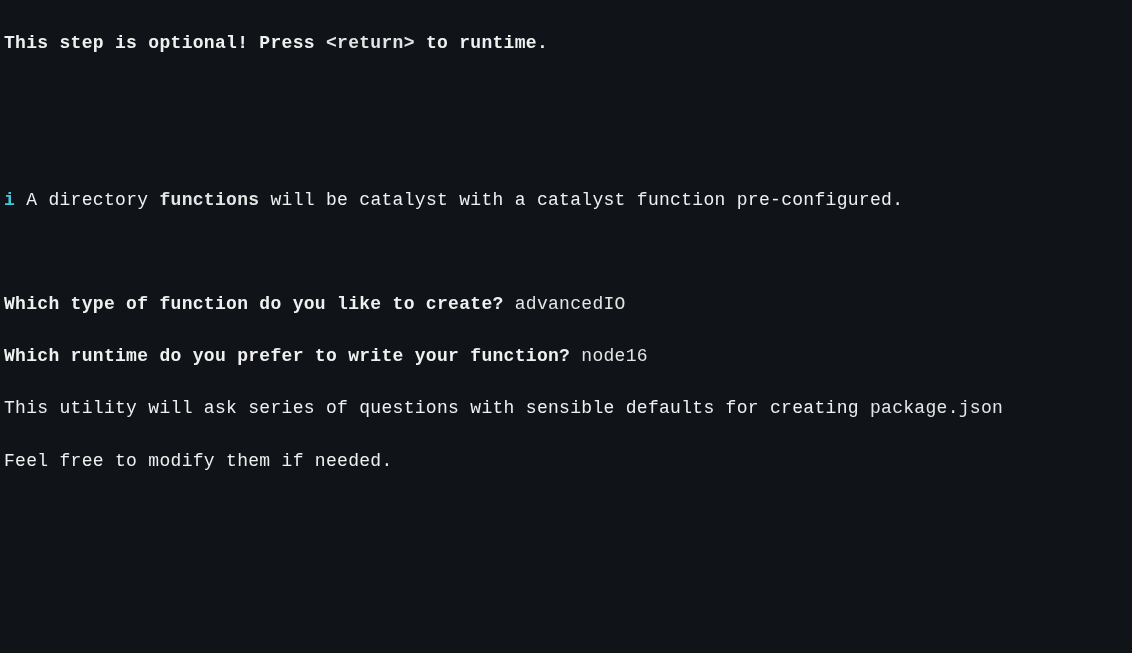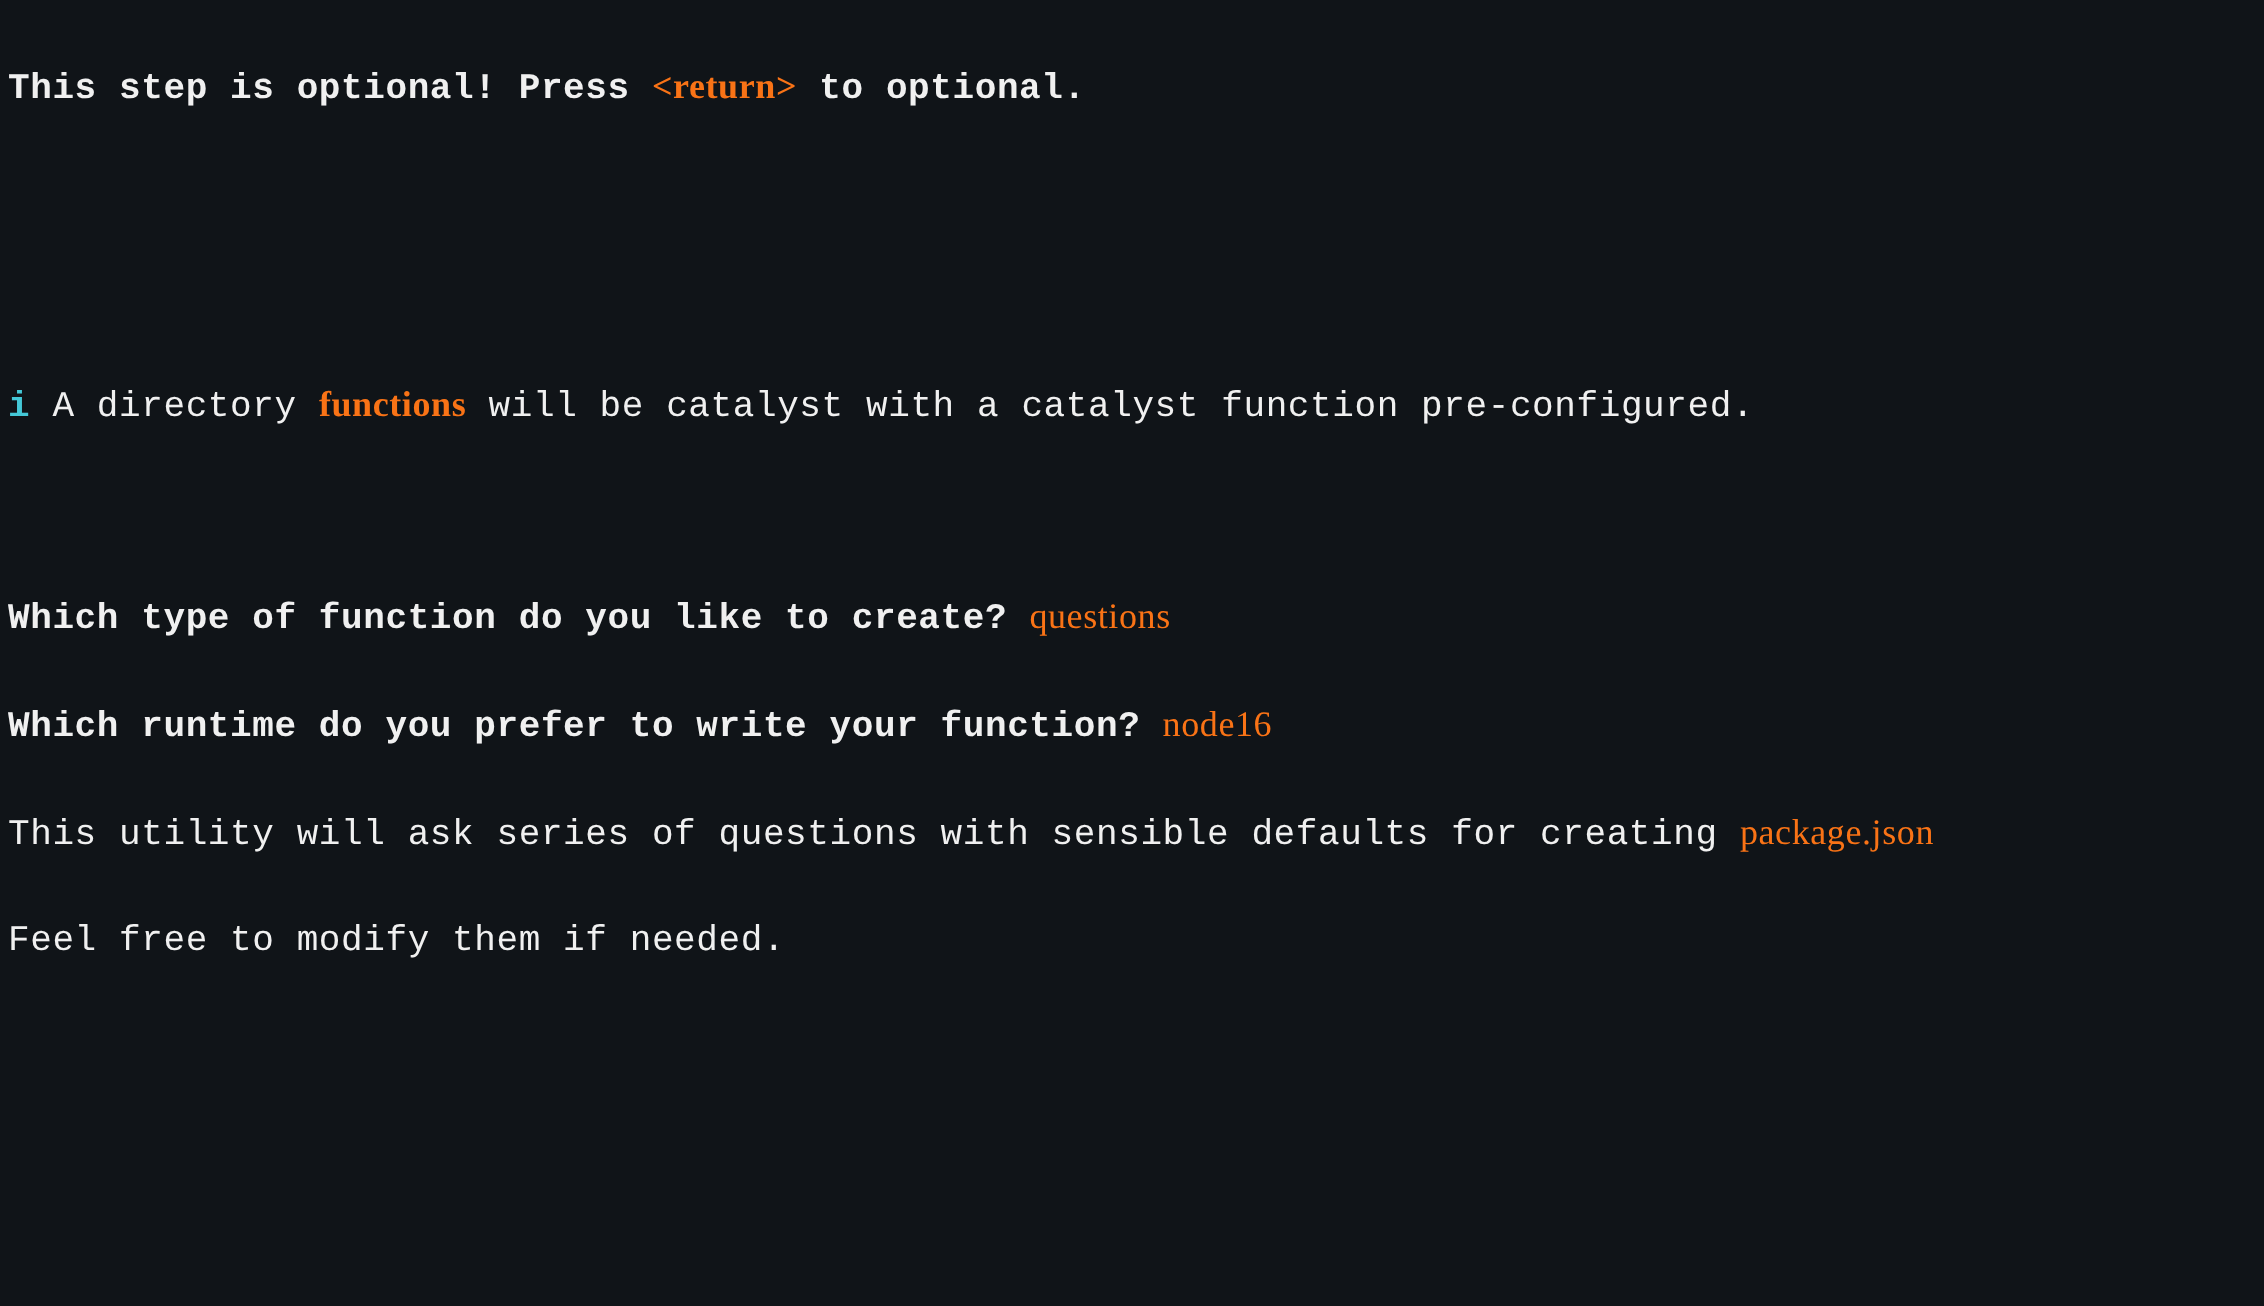"<return>" .cyan { color: #f97316 -> #e5e5e5; font-family: Liberation Serif, serif -> none }
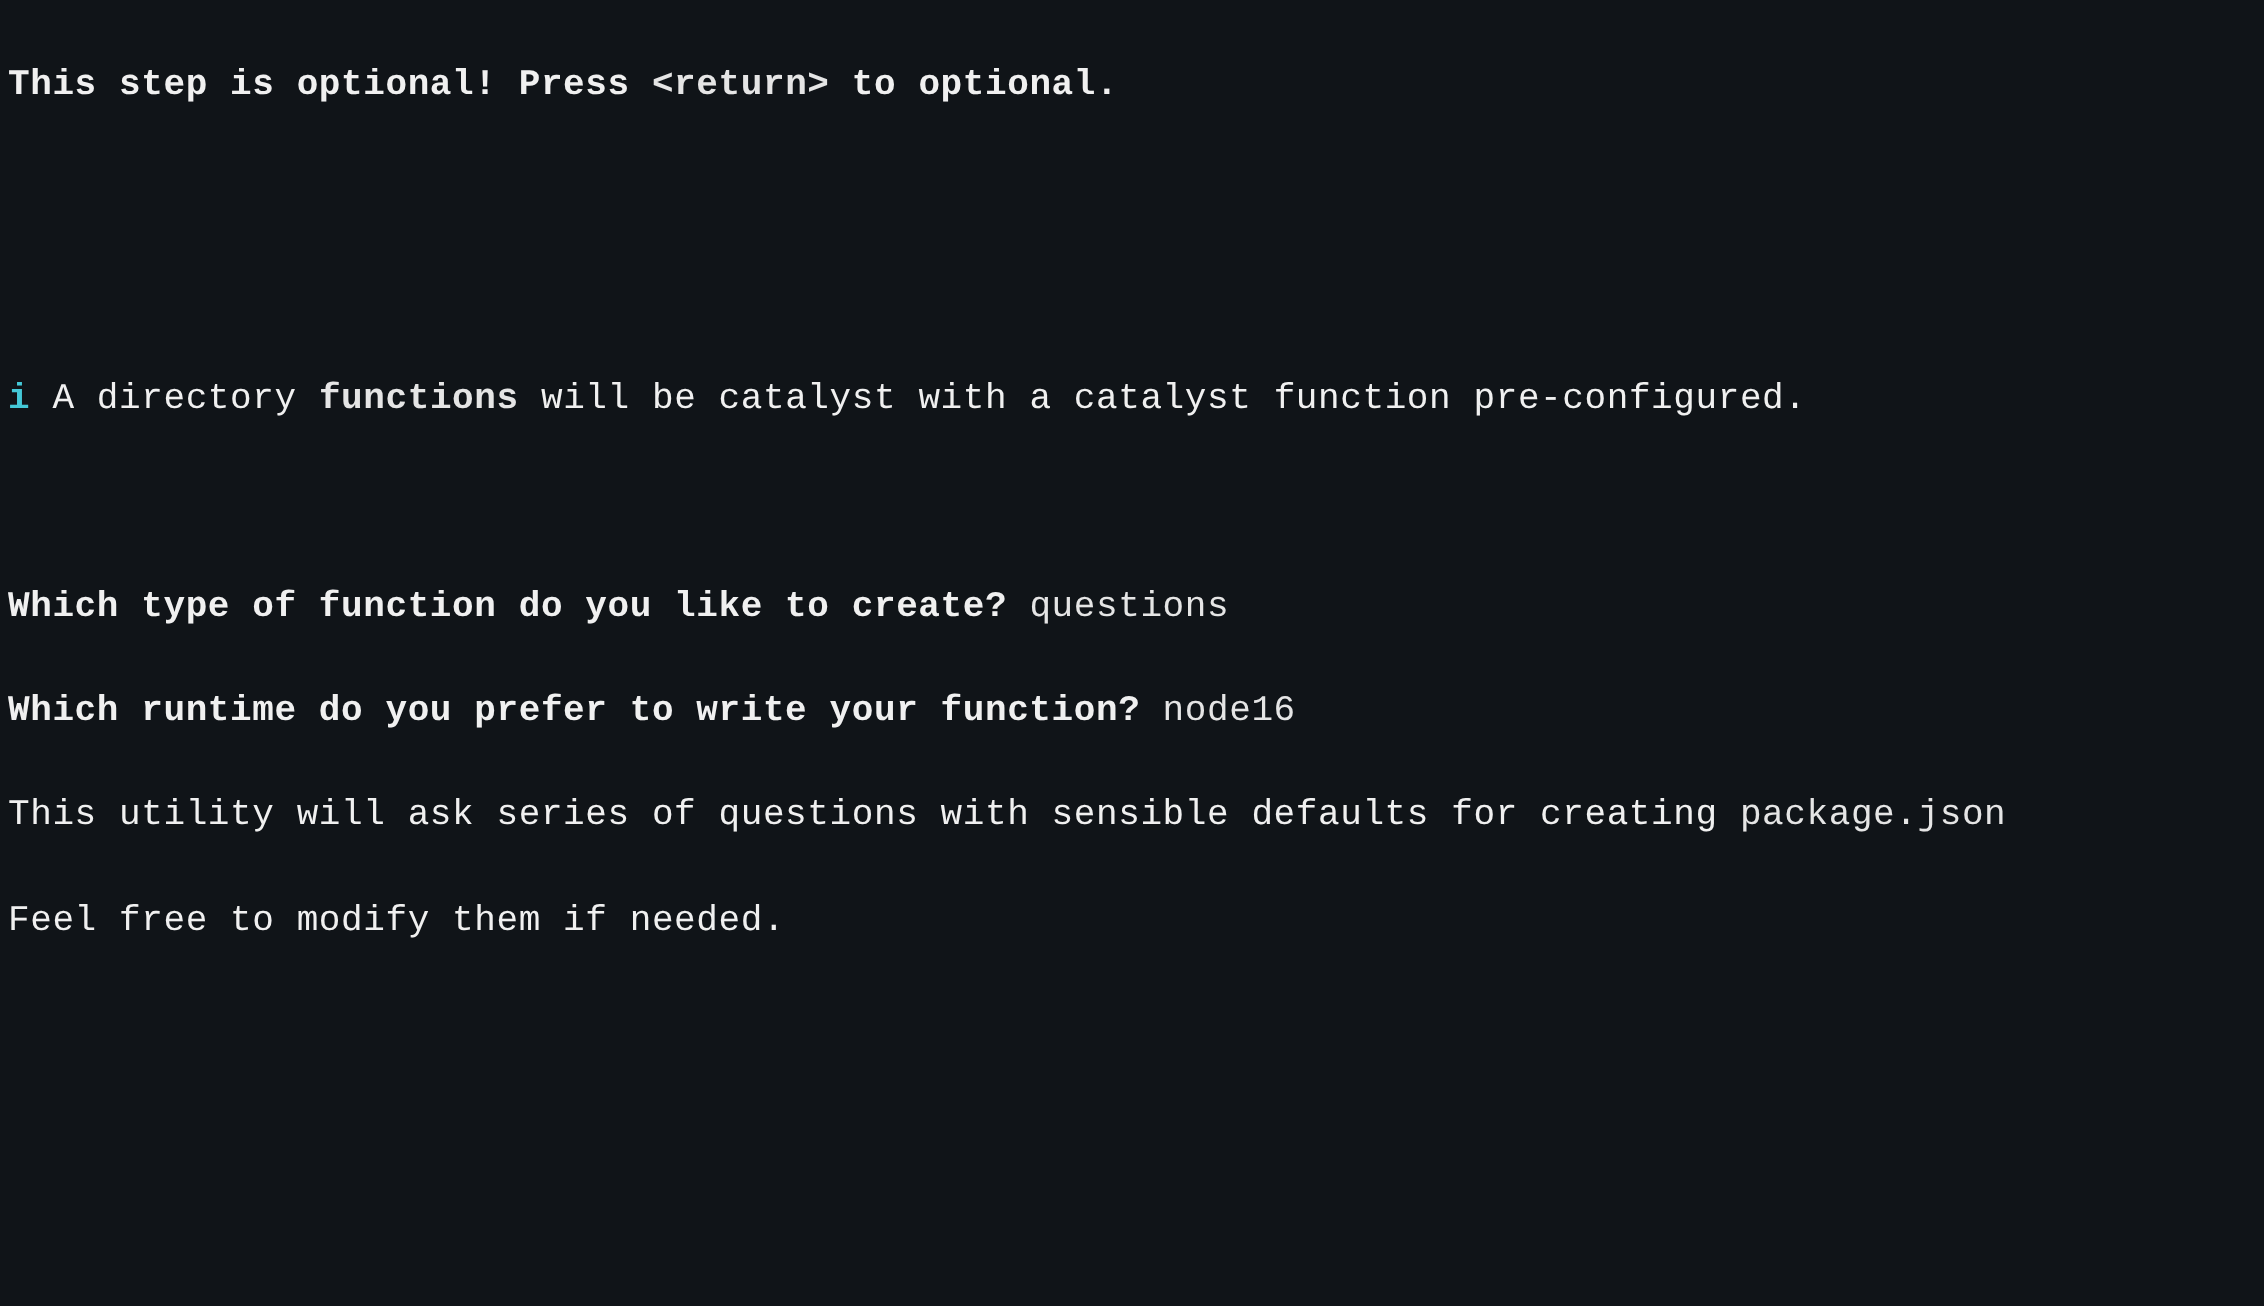"to optional." span.bold { text: optional -> runtime }
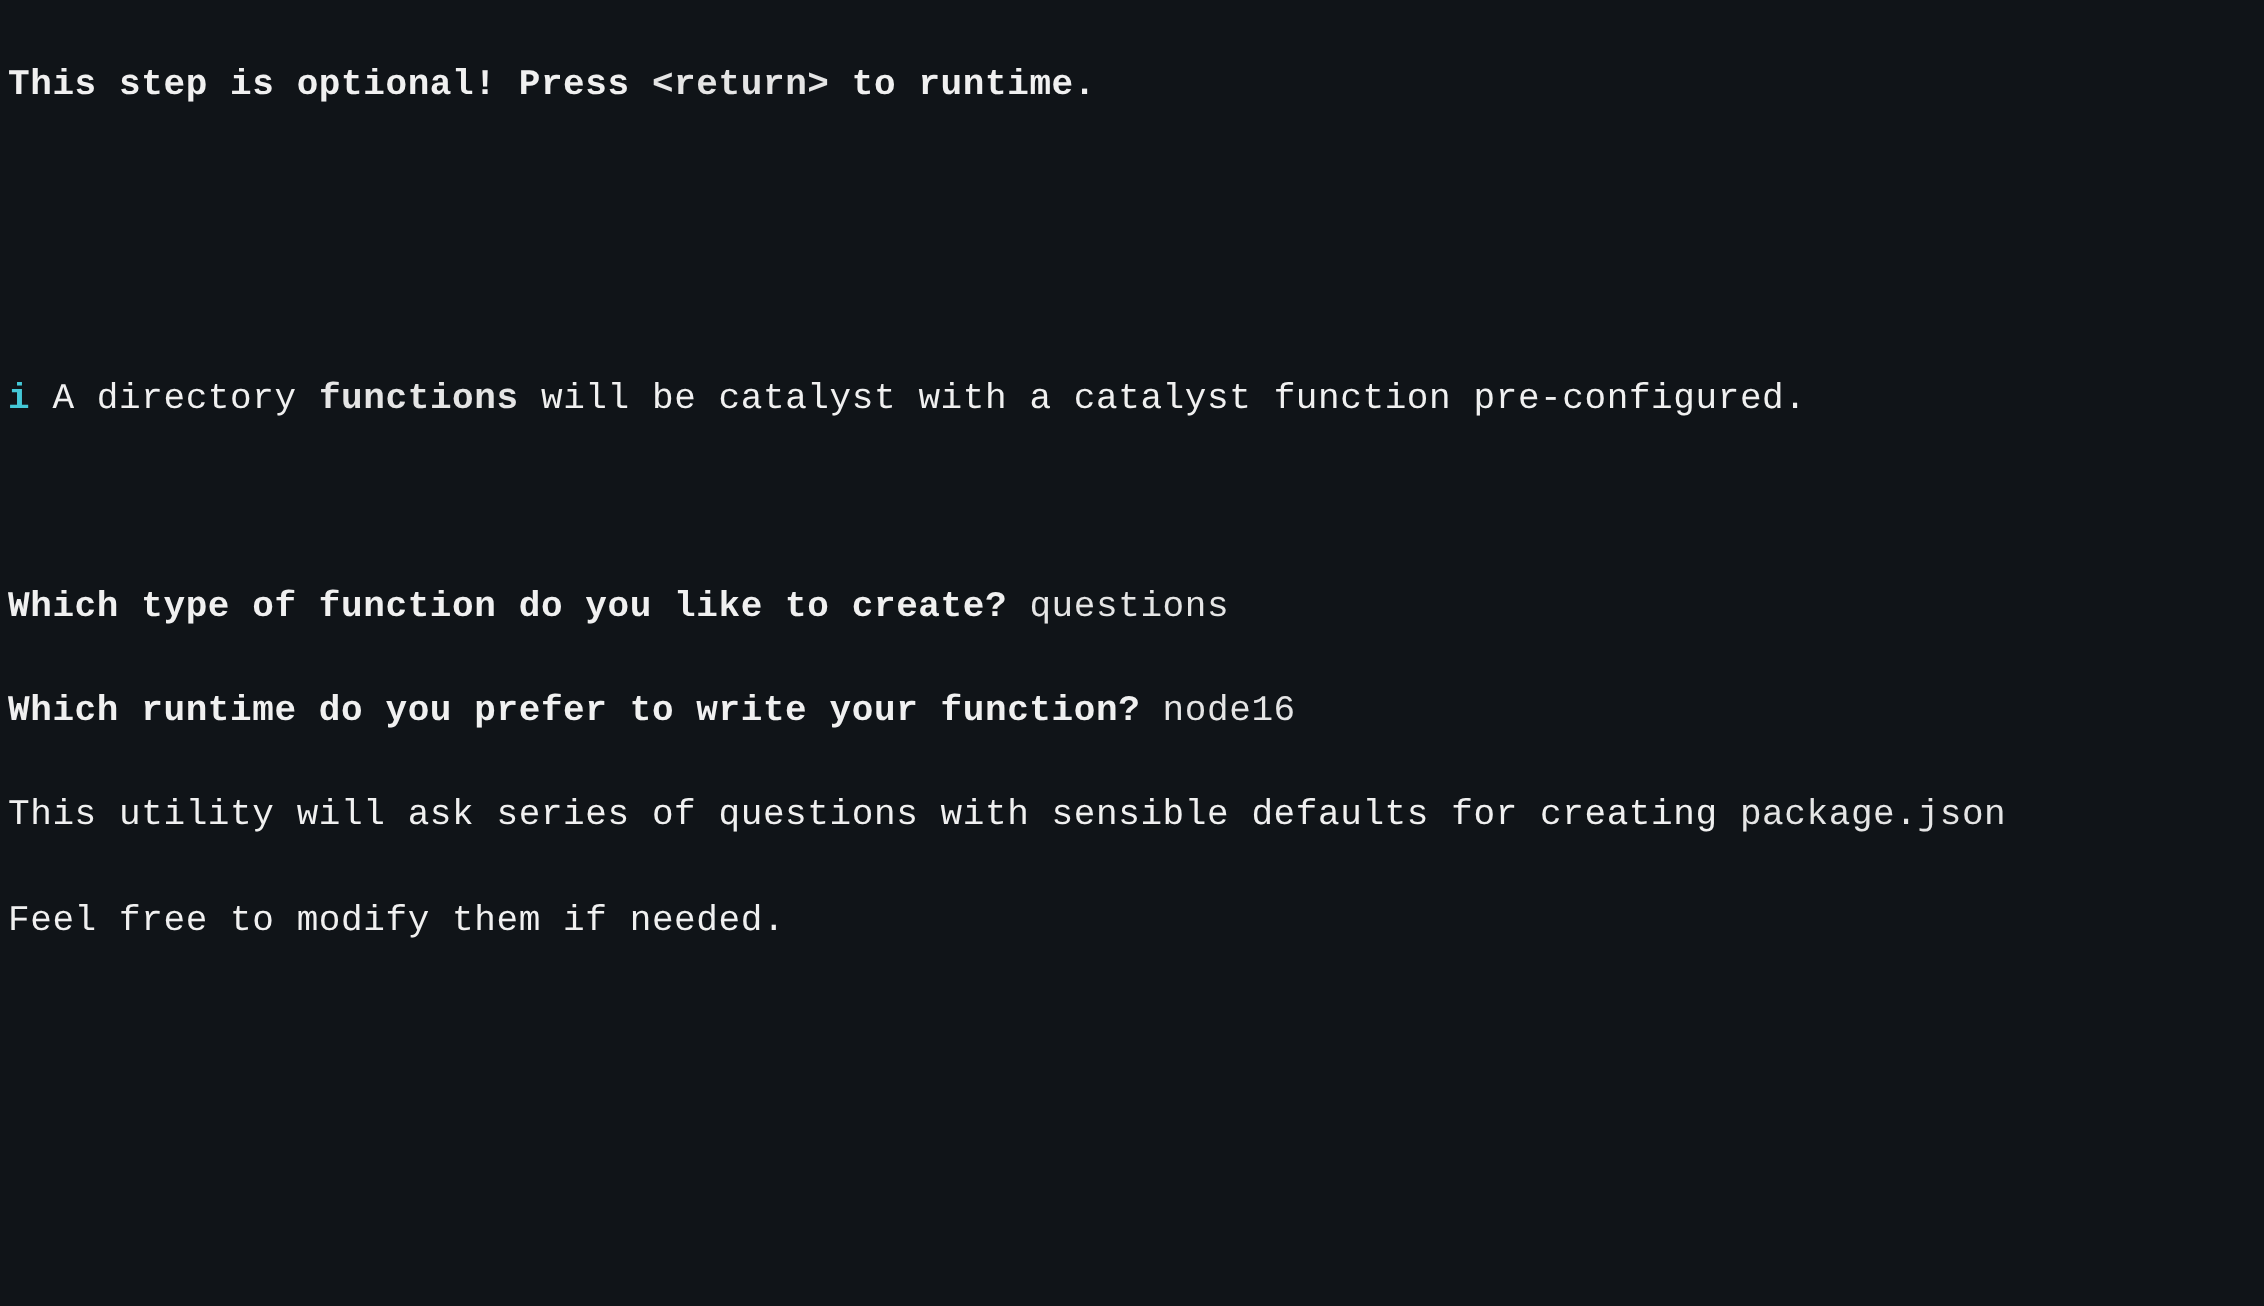"questions" span.cyan { text: questions -> advancedIO }
